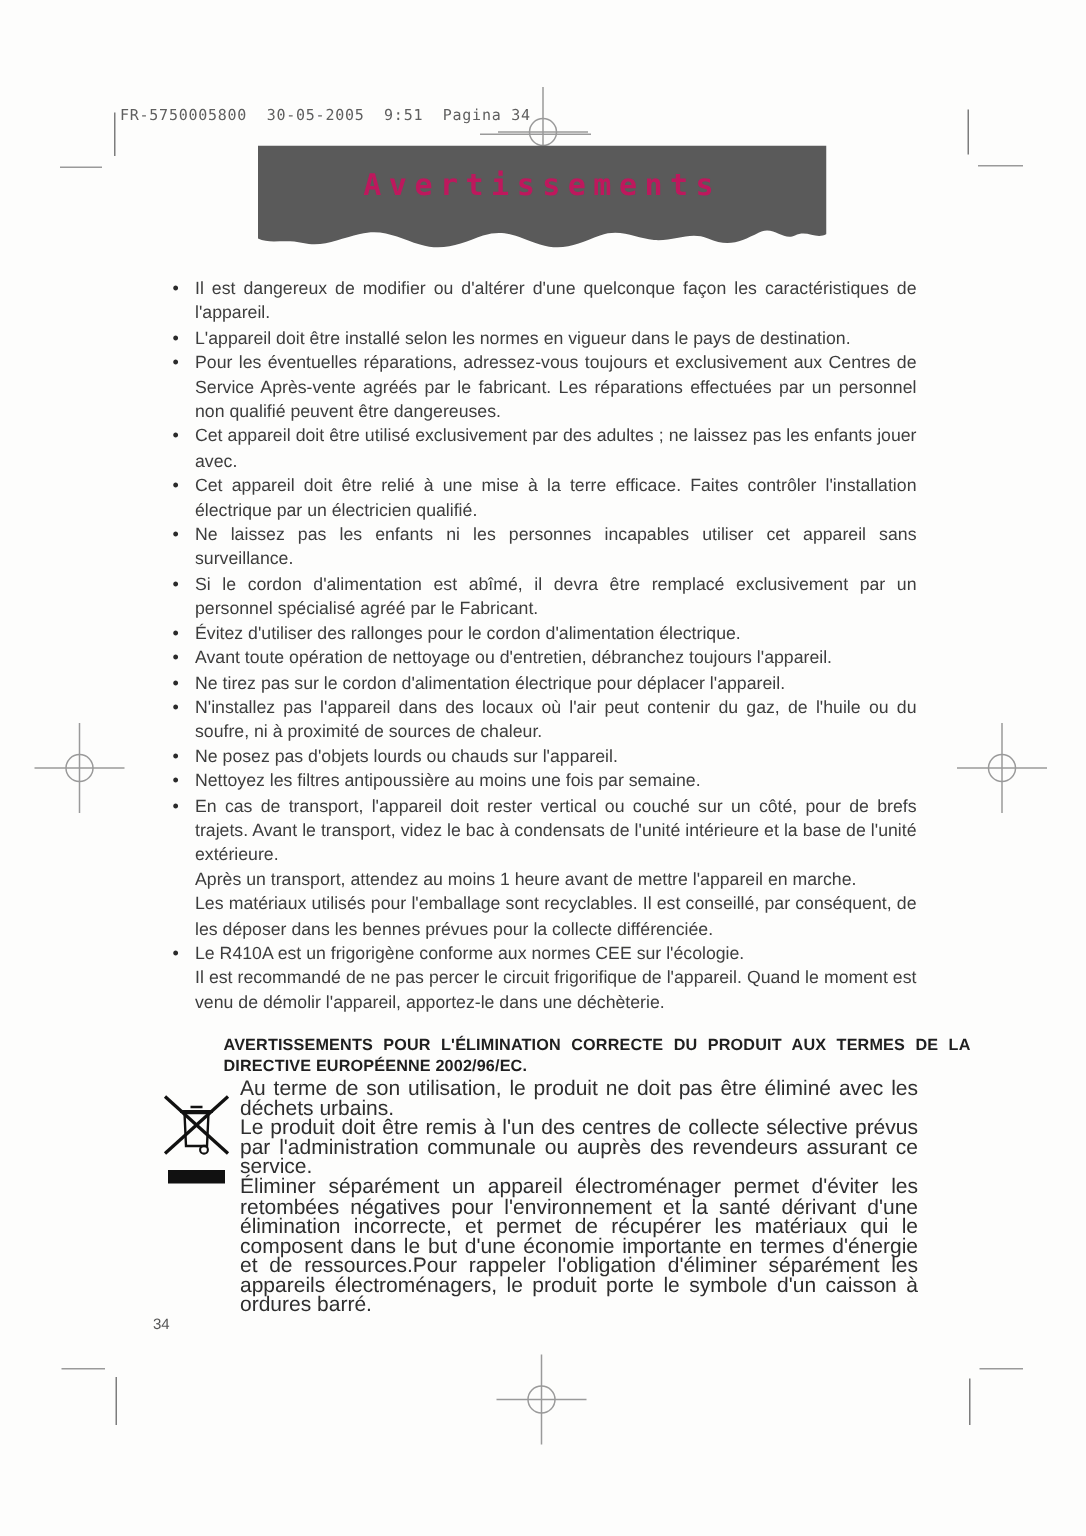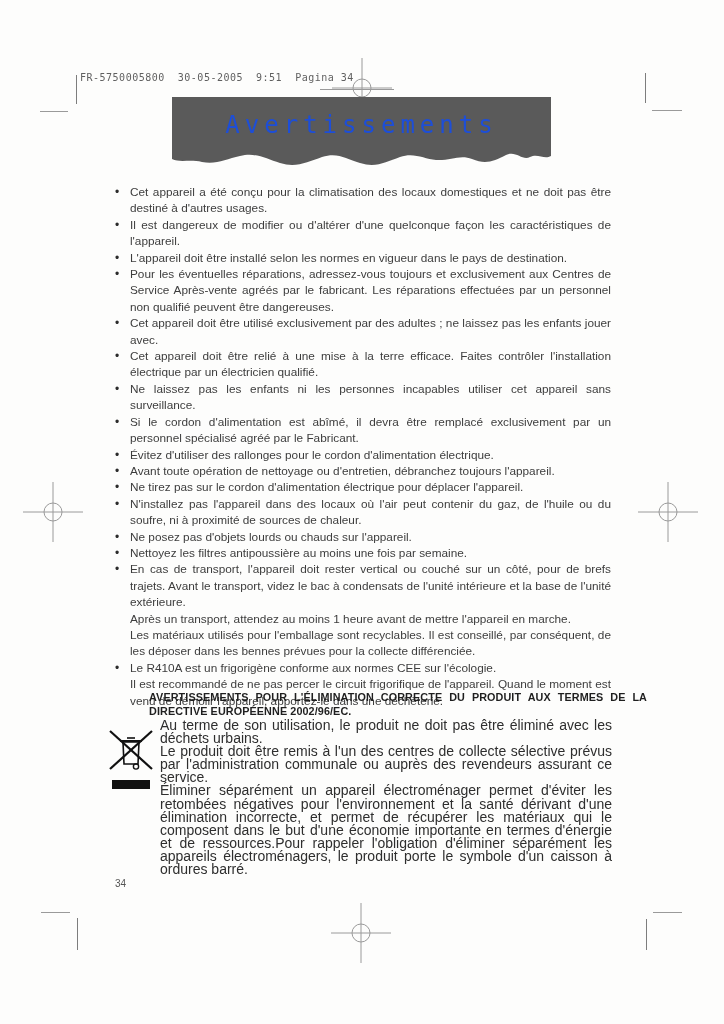"Avertissements" .banner-title { color: #1d4ed8 -> #be185d; font-size: 24px -> 20px; font-weight: normal -> bold }
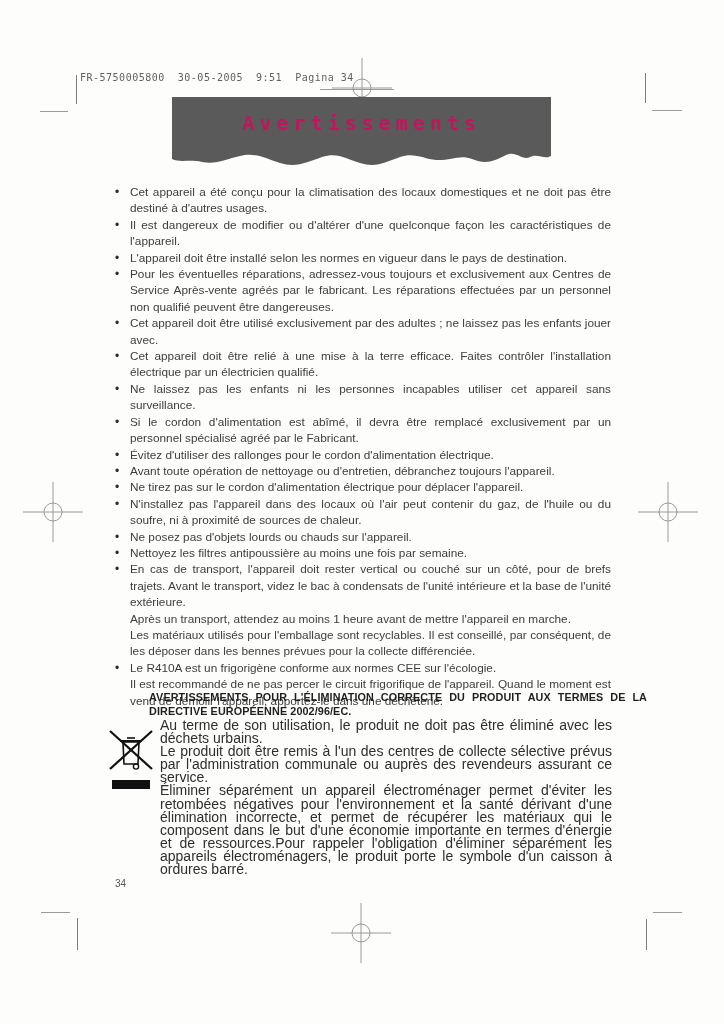"Cet appareil a été conçu" li { html: <li>Cet appareil a été conçu pour la climatisation des locaux domestiques et ne doit pas être destiné à d'autres usages.</li> -> none }
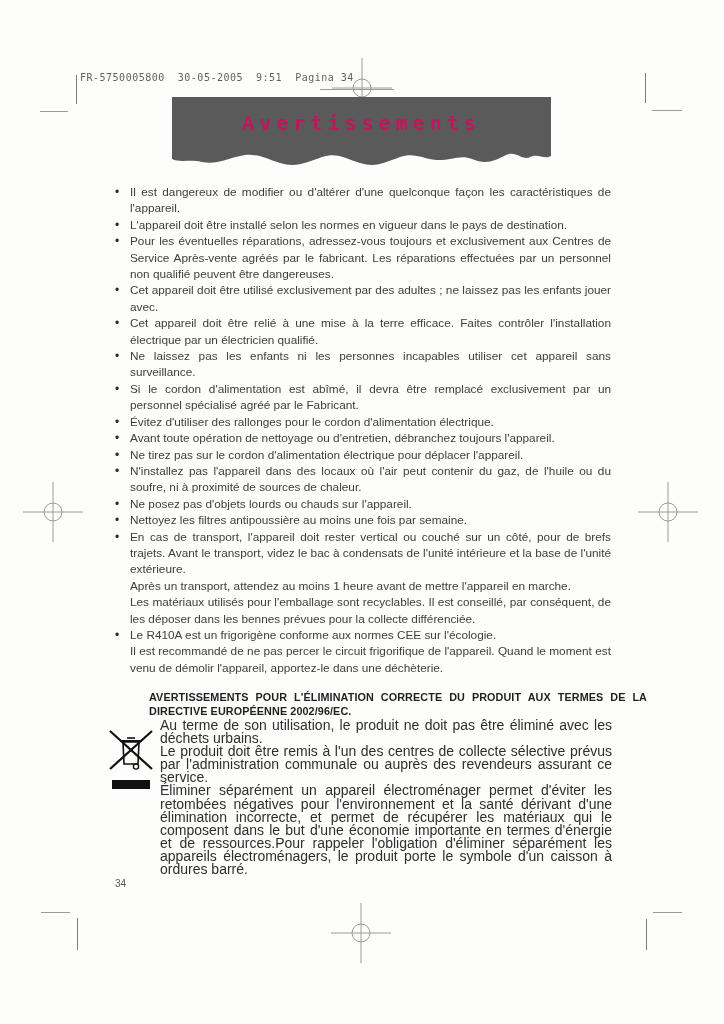"34" .page-number { left: 115px -> 102px }
